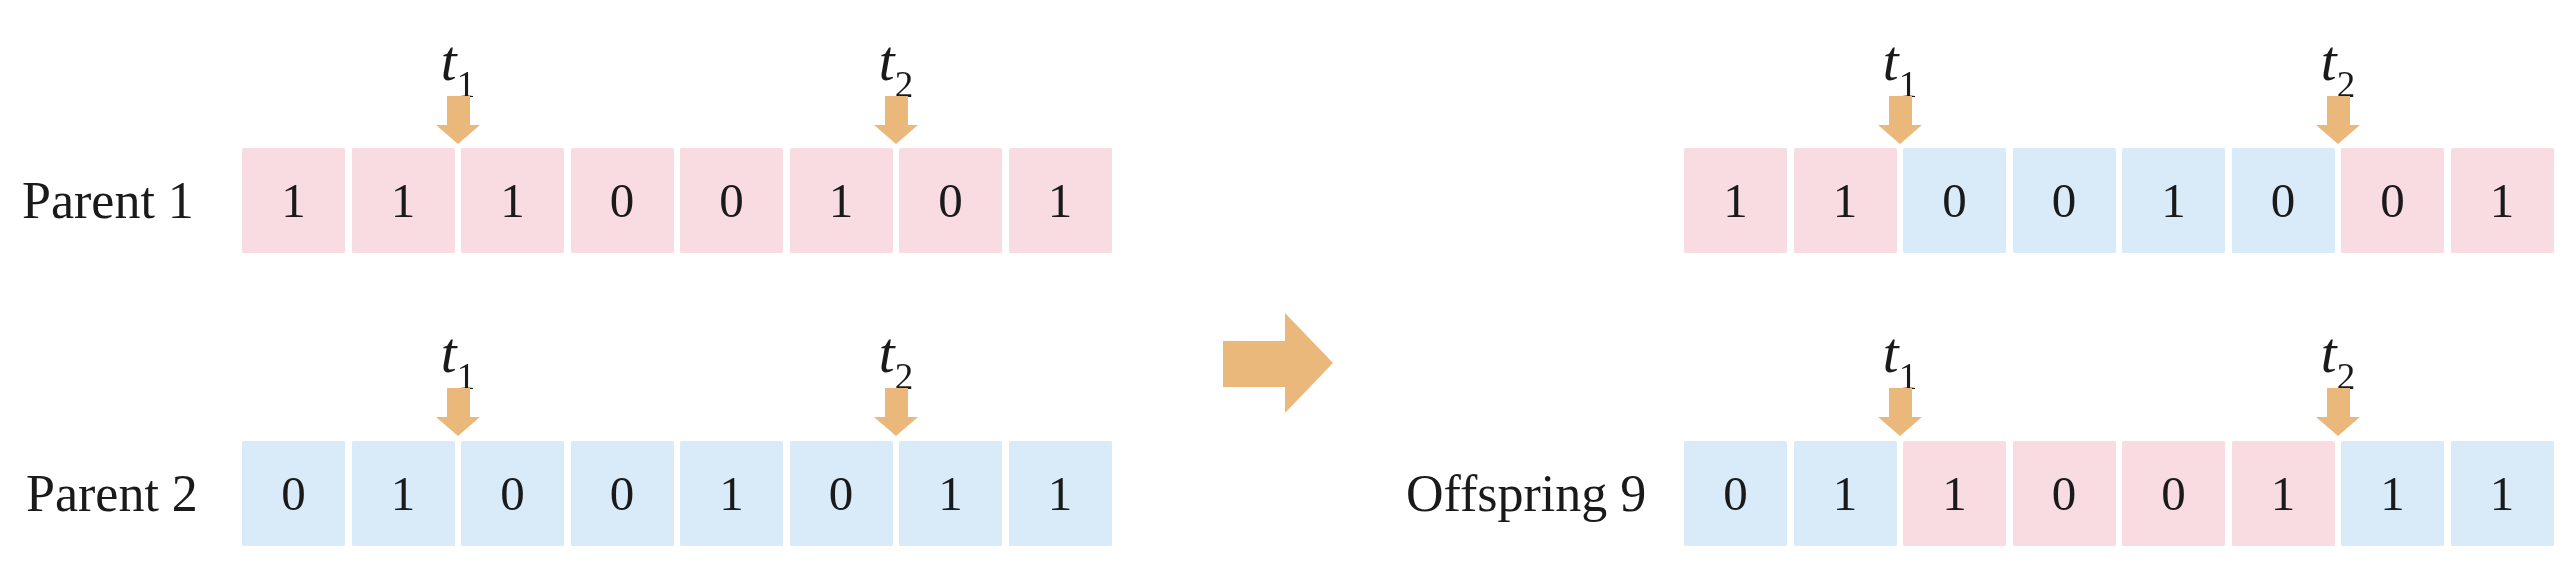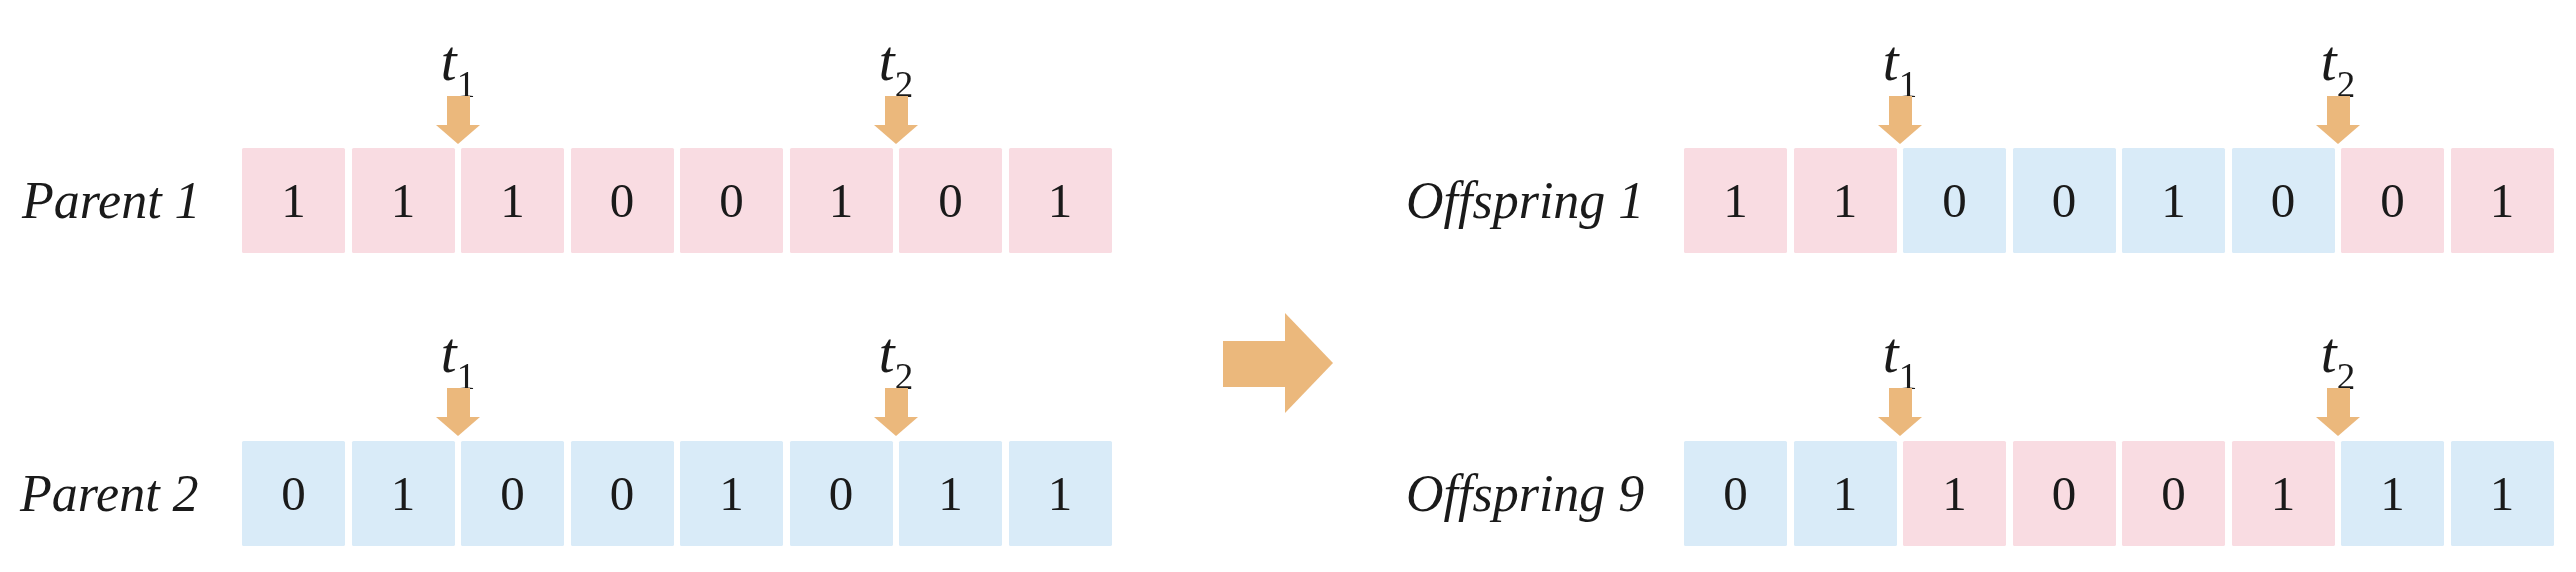"Parent 1" .row-label { font-style: italic -> none }
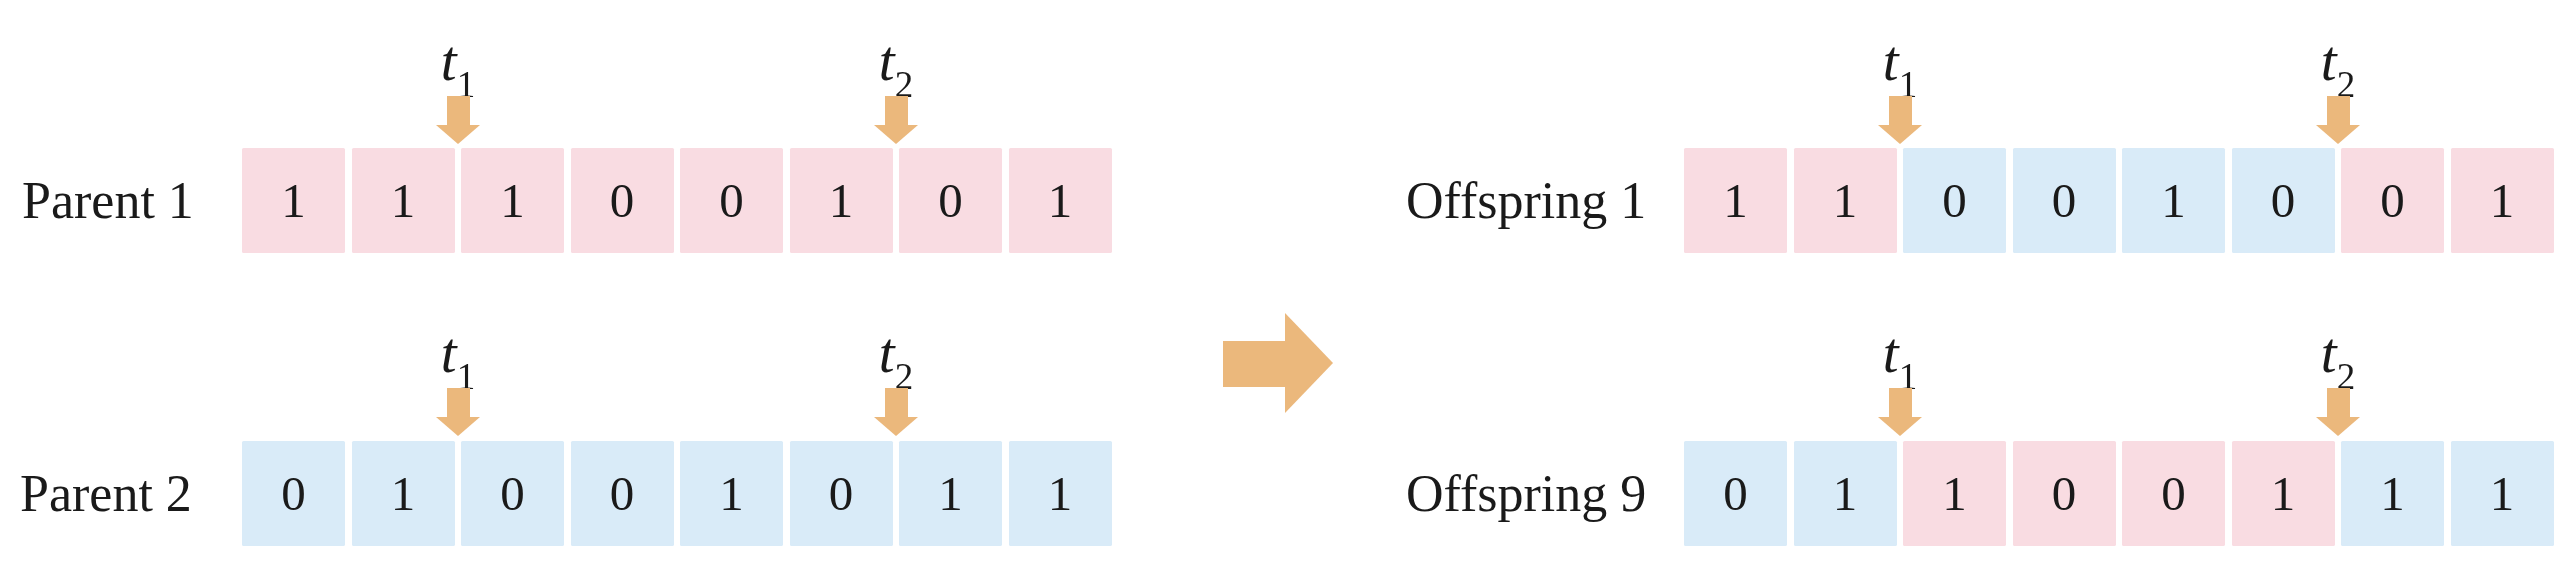"Offspring 1" div.row-label { html: <div>Offspring 1</div> -> none }
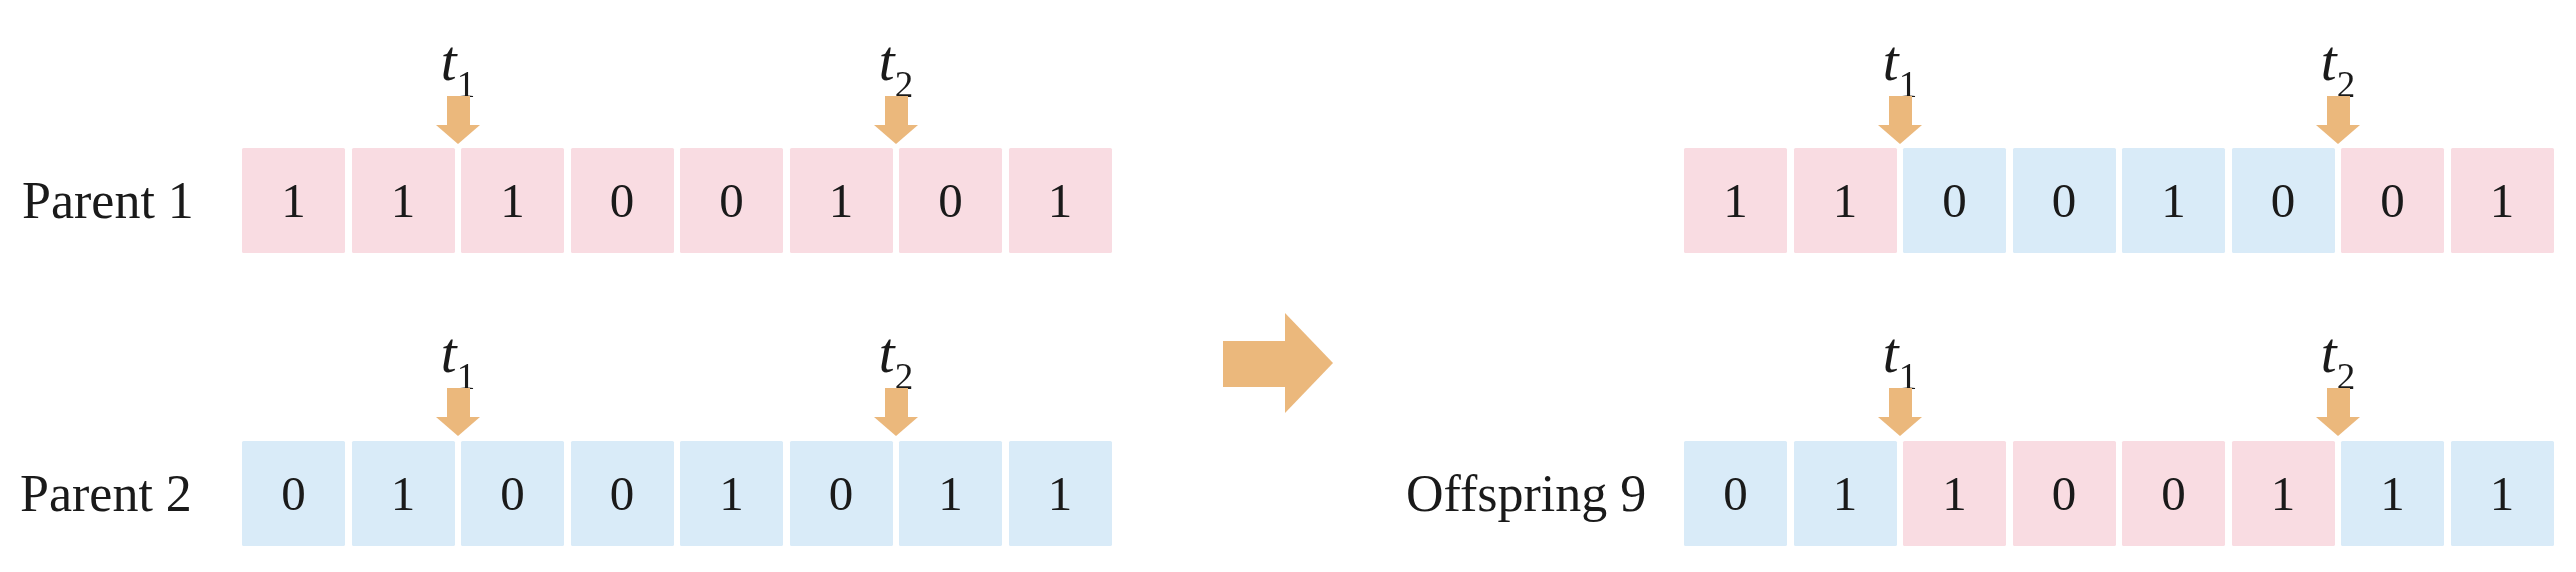"Parent 2" div.row-label { left: 20px -> 26px }
